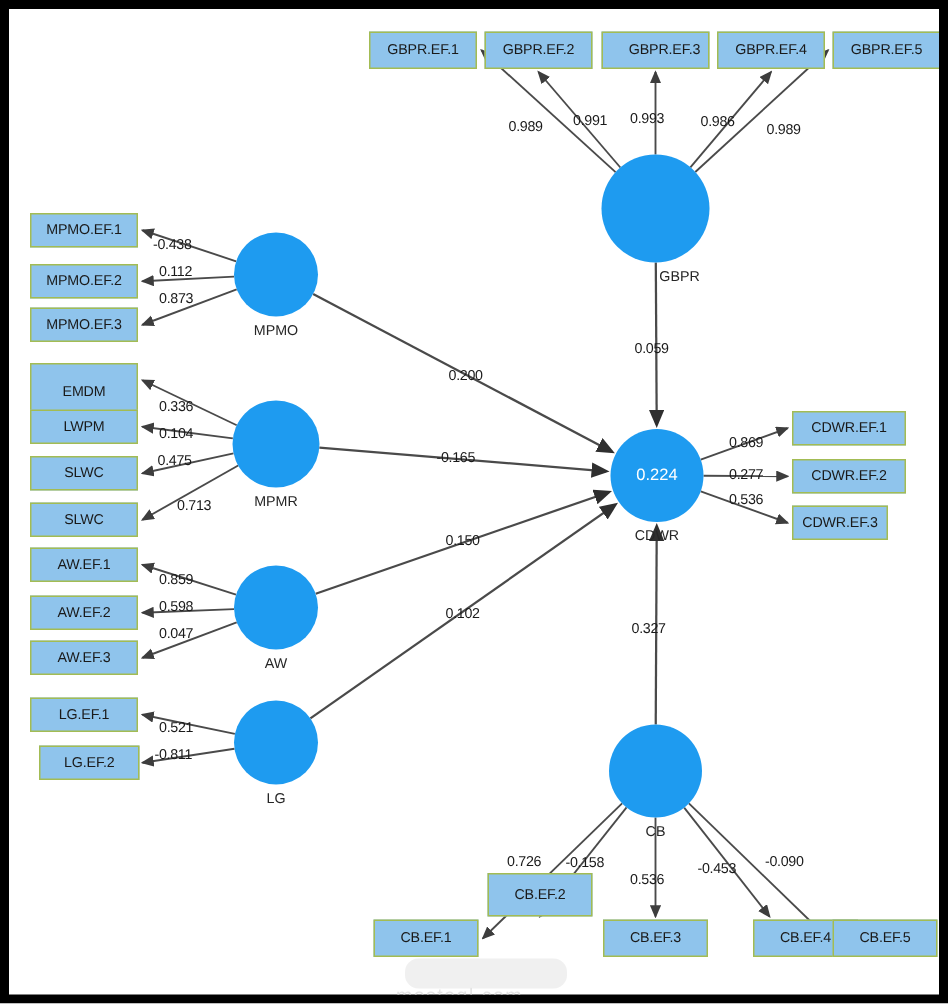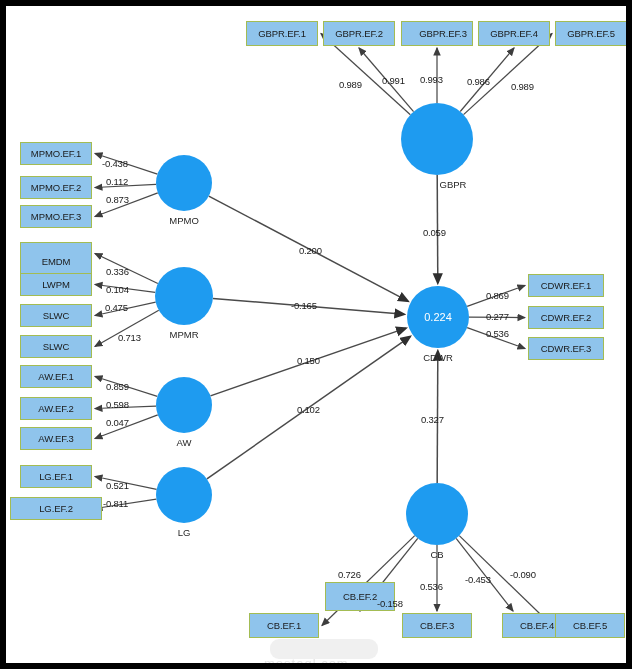"CDWR.EF.3" div.node-box { width: 76px -> 64px }
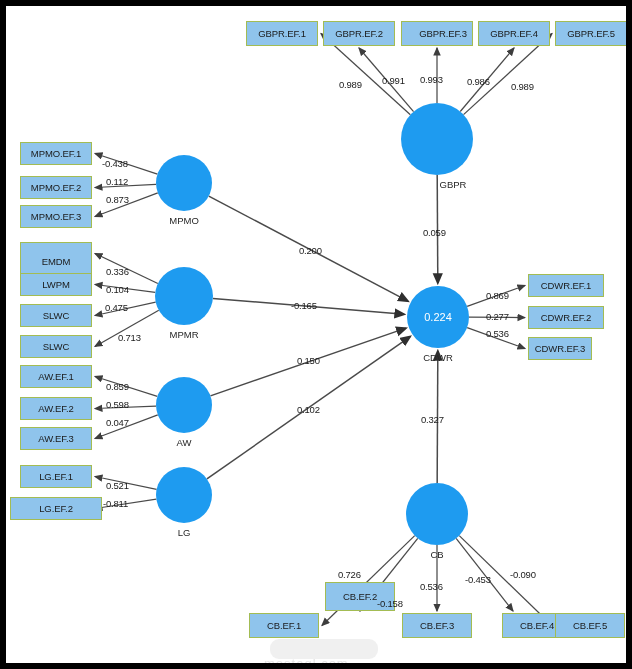"LG.EF.2" div.node-box { left: 4px -> 20px; width: 92px -> 67px }
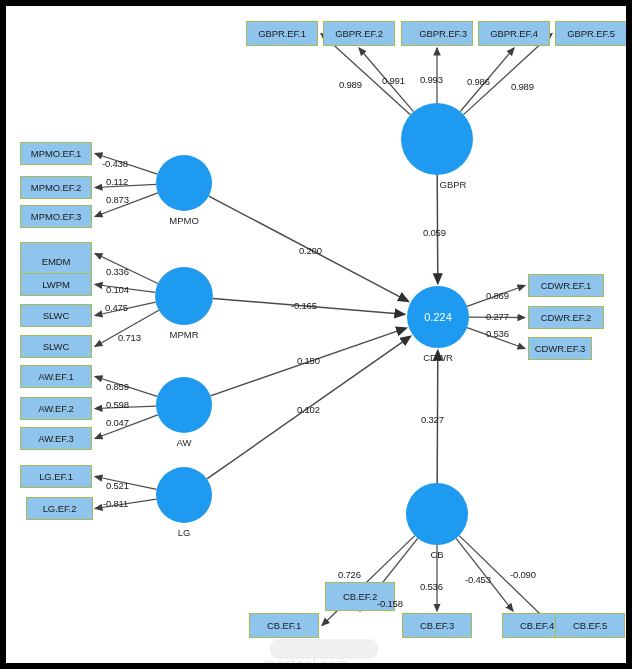"-0.158" div.coef { top: 592px -> 564px }
